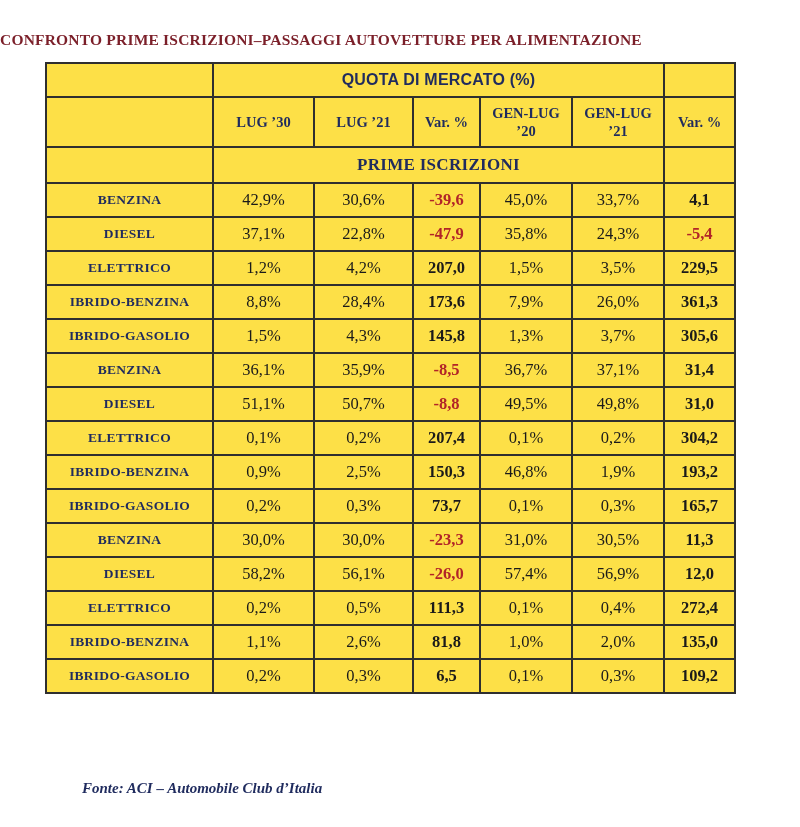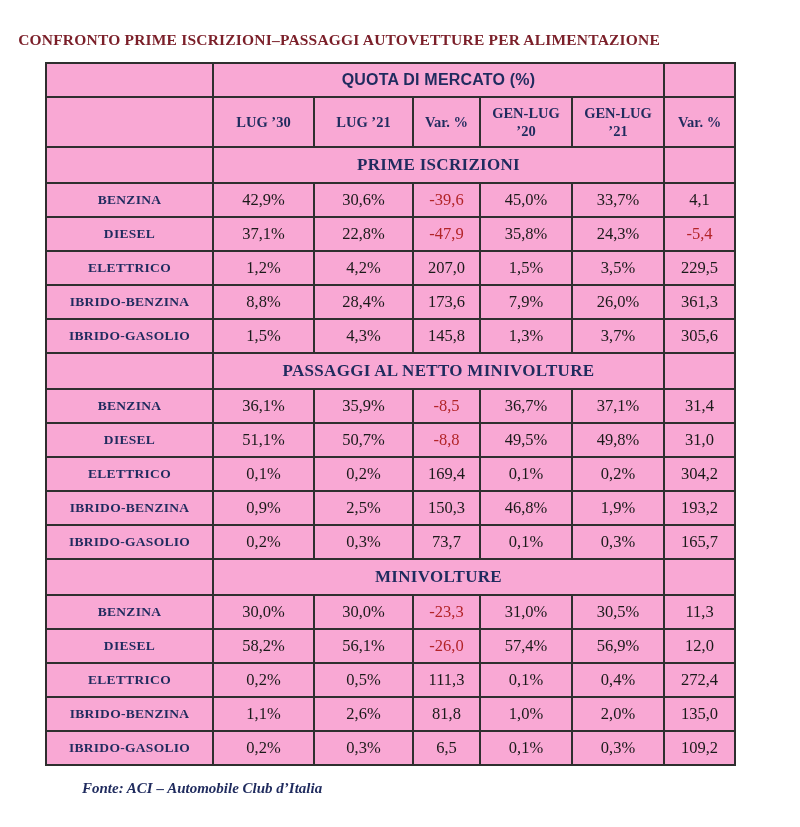"CONFRONTO PRIME ISCRIZIONI–PASSAGGI" .title { text-align: right -> left }
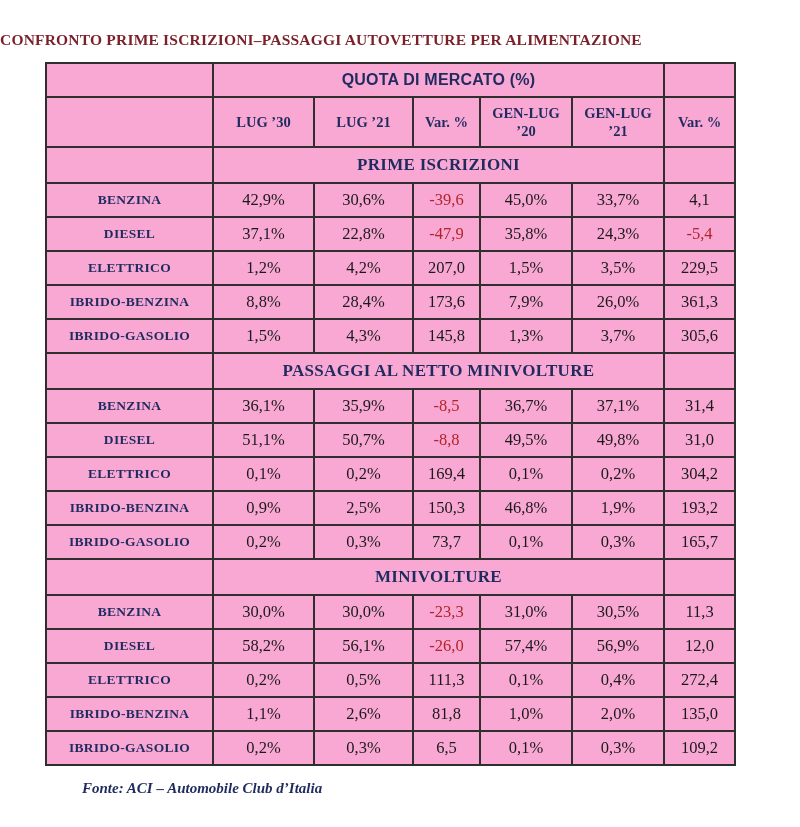"QUOTA DI MERCATO (%)" table.tbl { background: #f9a8d4 -> #fde047 }
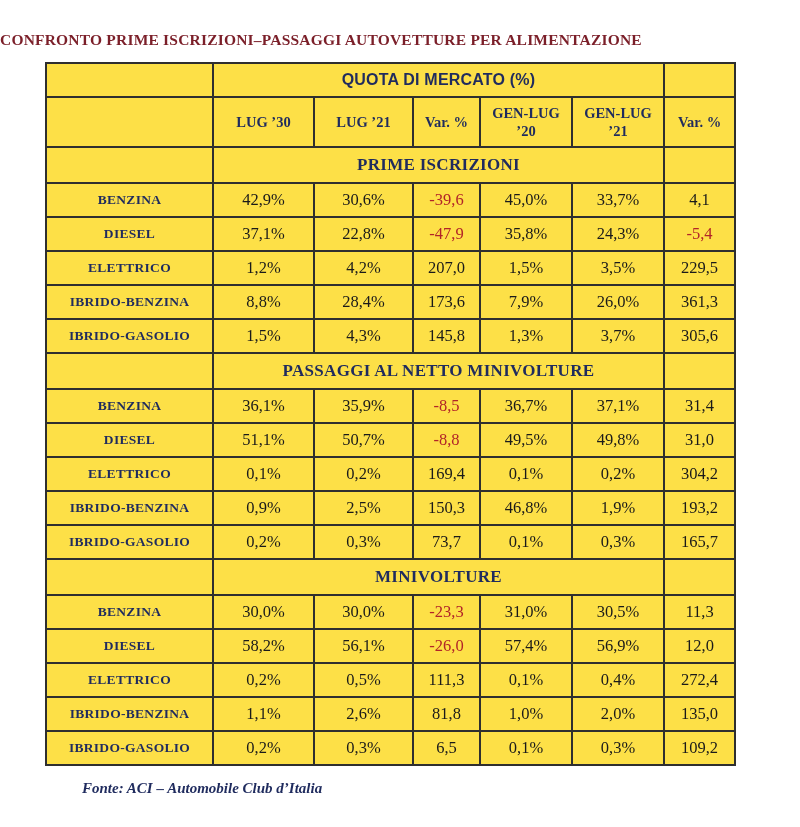"-39,6" td.val.var { font-weight: normal -> bold }
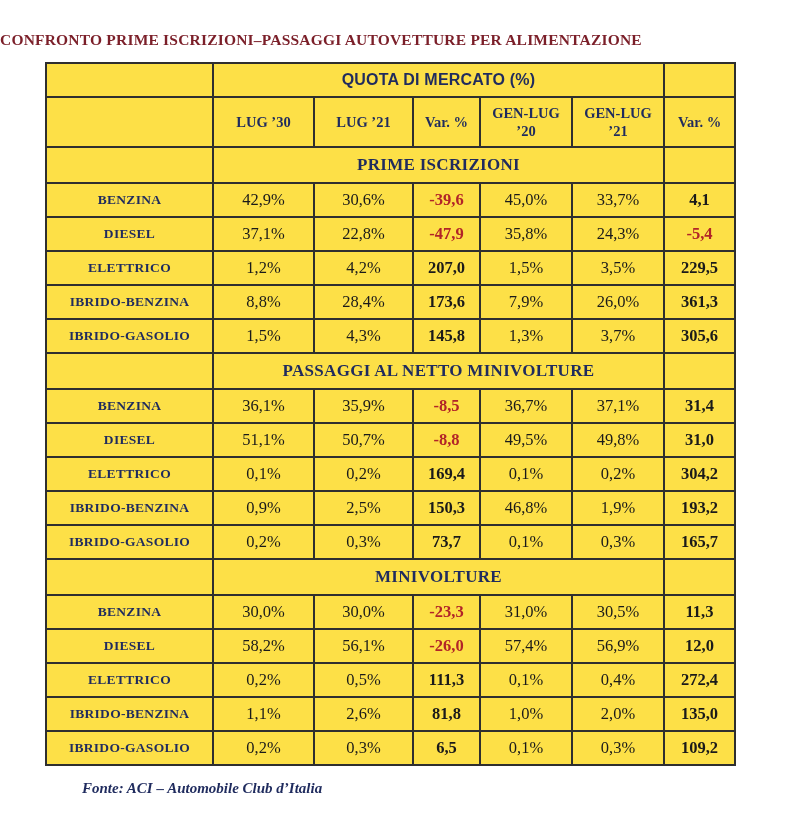"PASSAGGI AL NETTO MINIVOLTURE" tr.section-row { html: <tr> <td></td> <td>PASSAGGI AL NETTO MINIVOLTURE</td> <td></td> </tr> -> none }
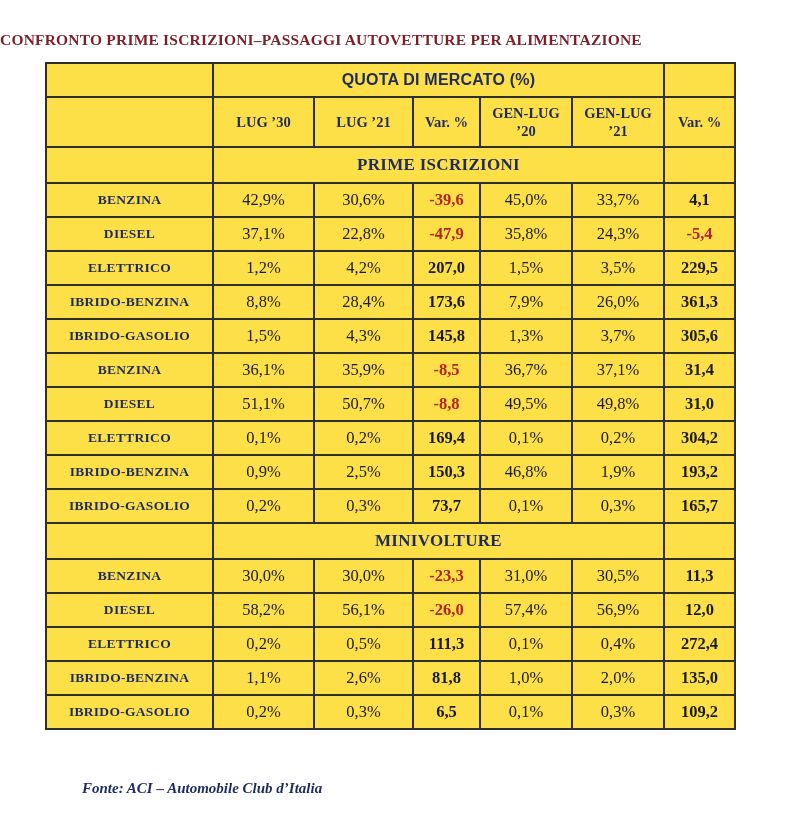"169,4" td.val { text: 169,4 -> 207,4 }
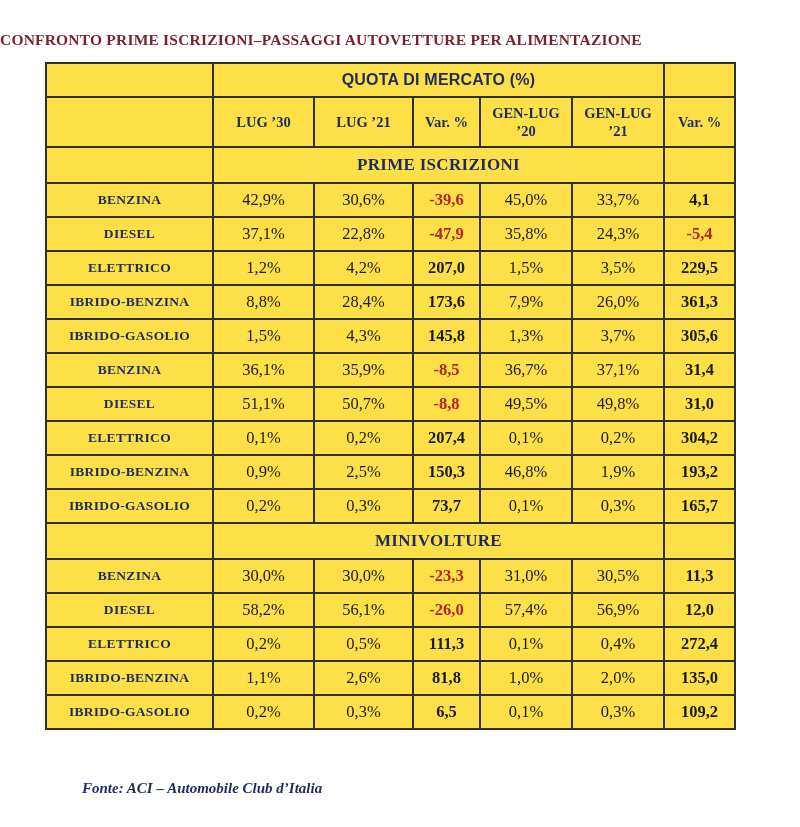"MINIVOLTURE" tr.section-row { html: <tr> <td></td> <td>MINIVOLTURE</td> <td></td> </tr> -> none }
